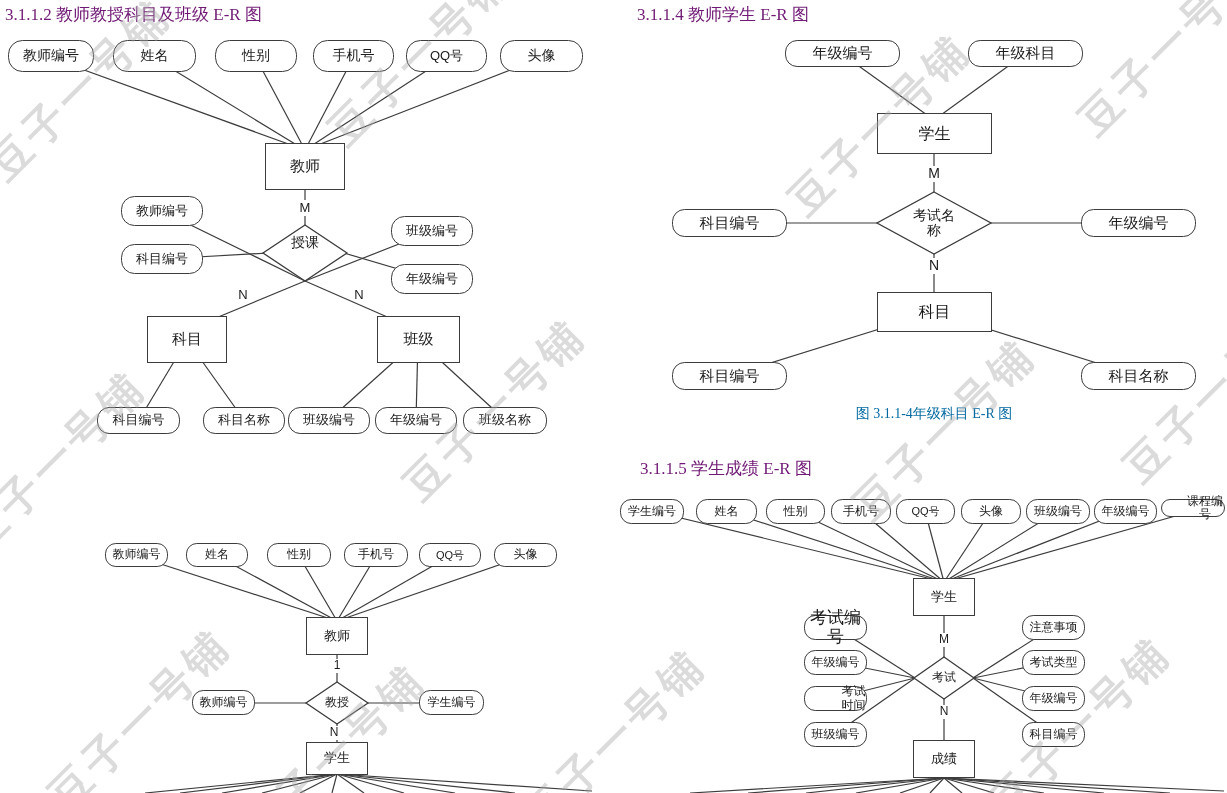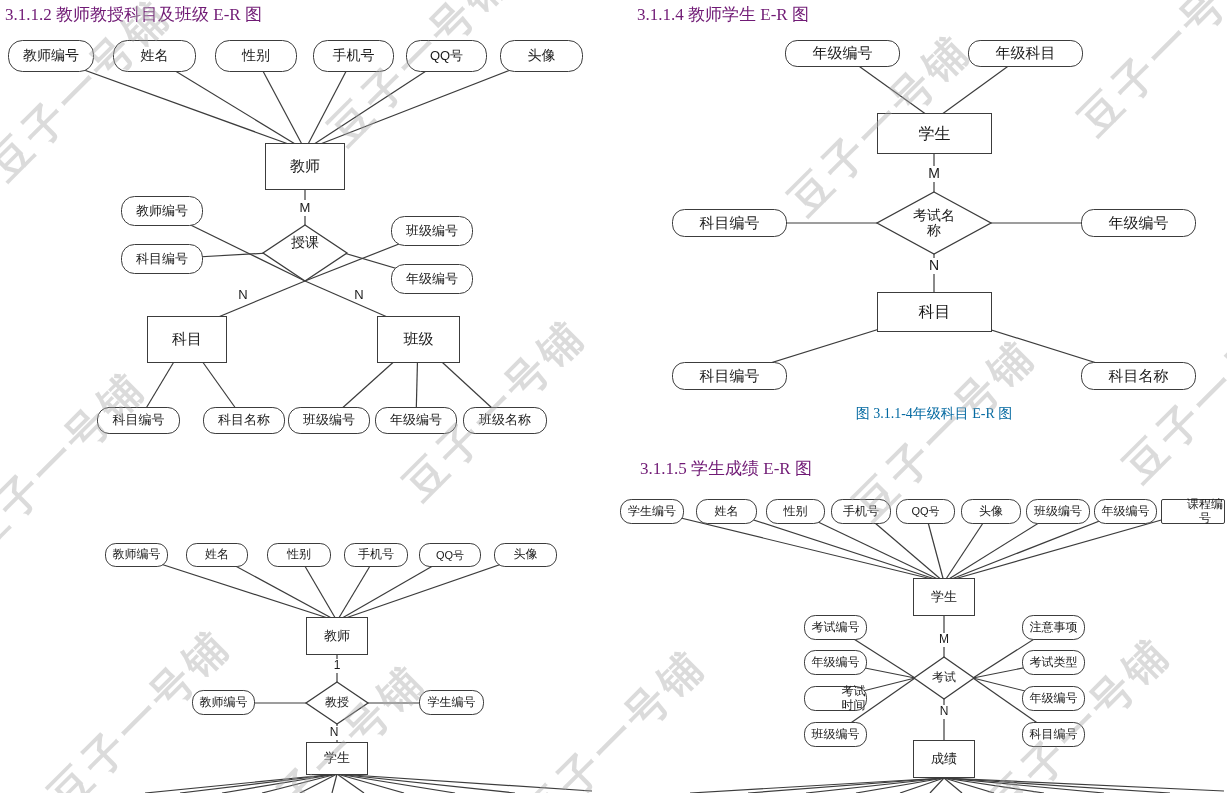"课程编号" div.node { border-radius: 2px -> 12px; height: 25px -> 18px }
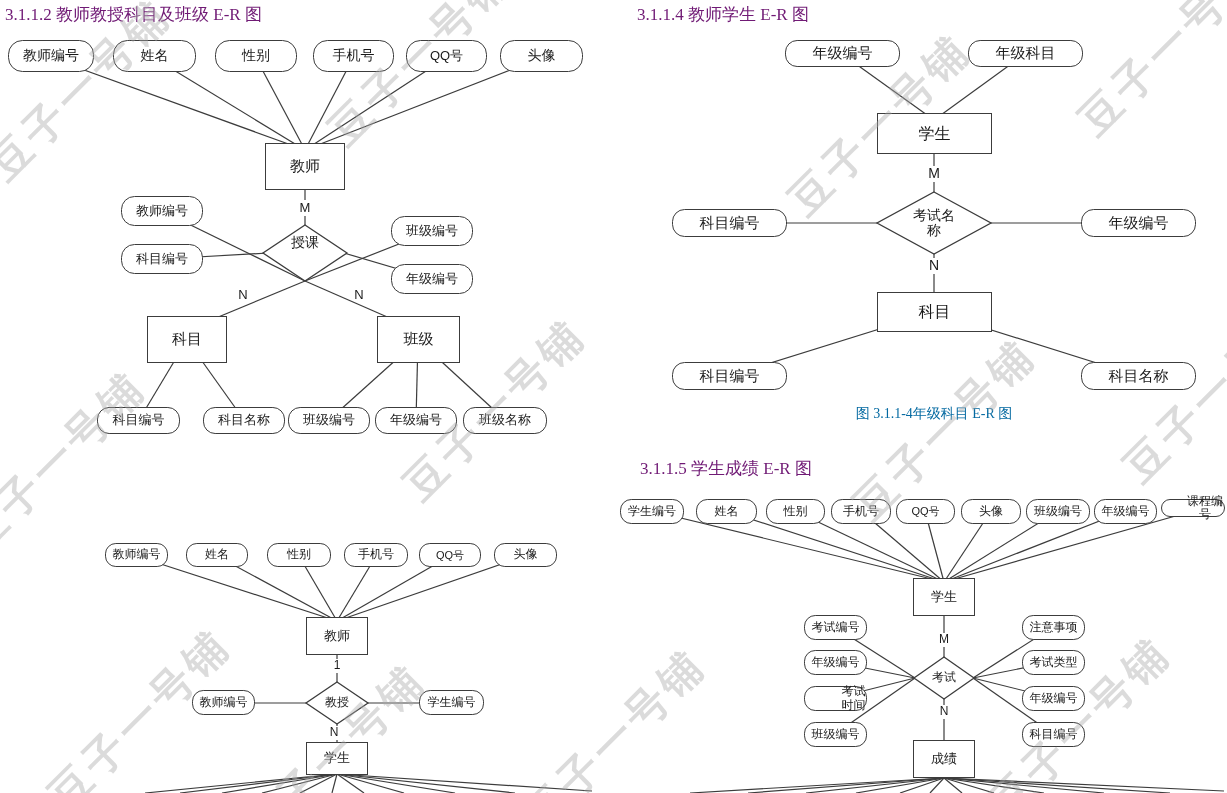"考试编号" div.node { font-size: 12px -> 17px }
